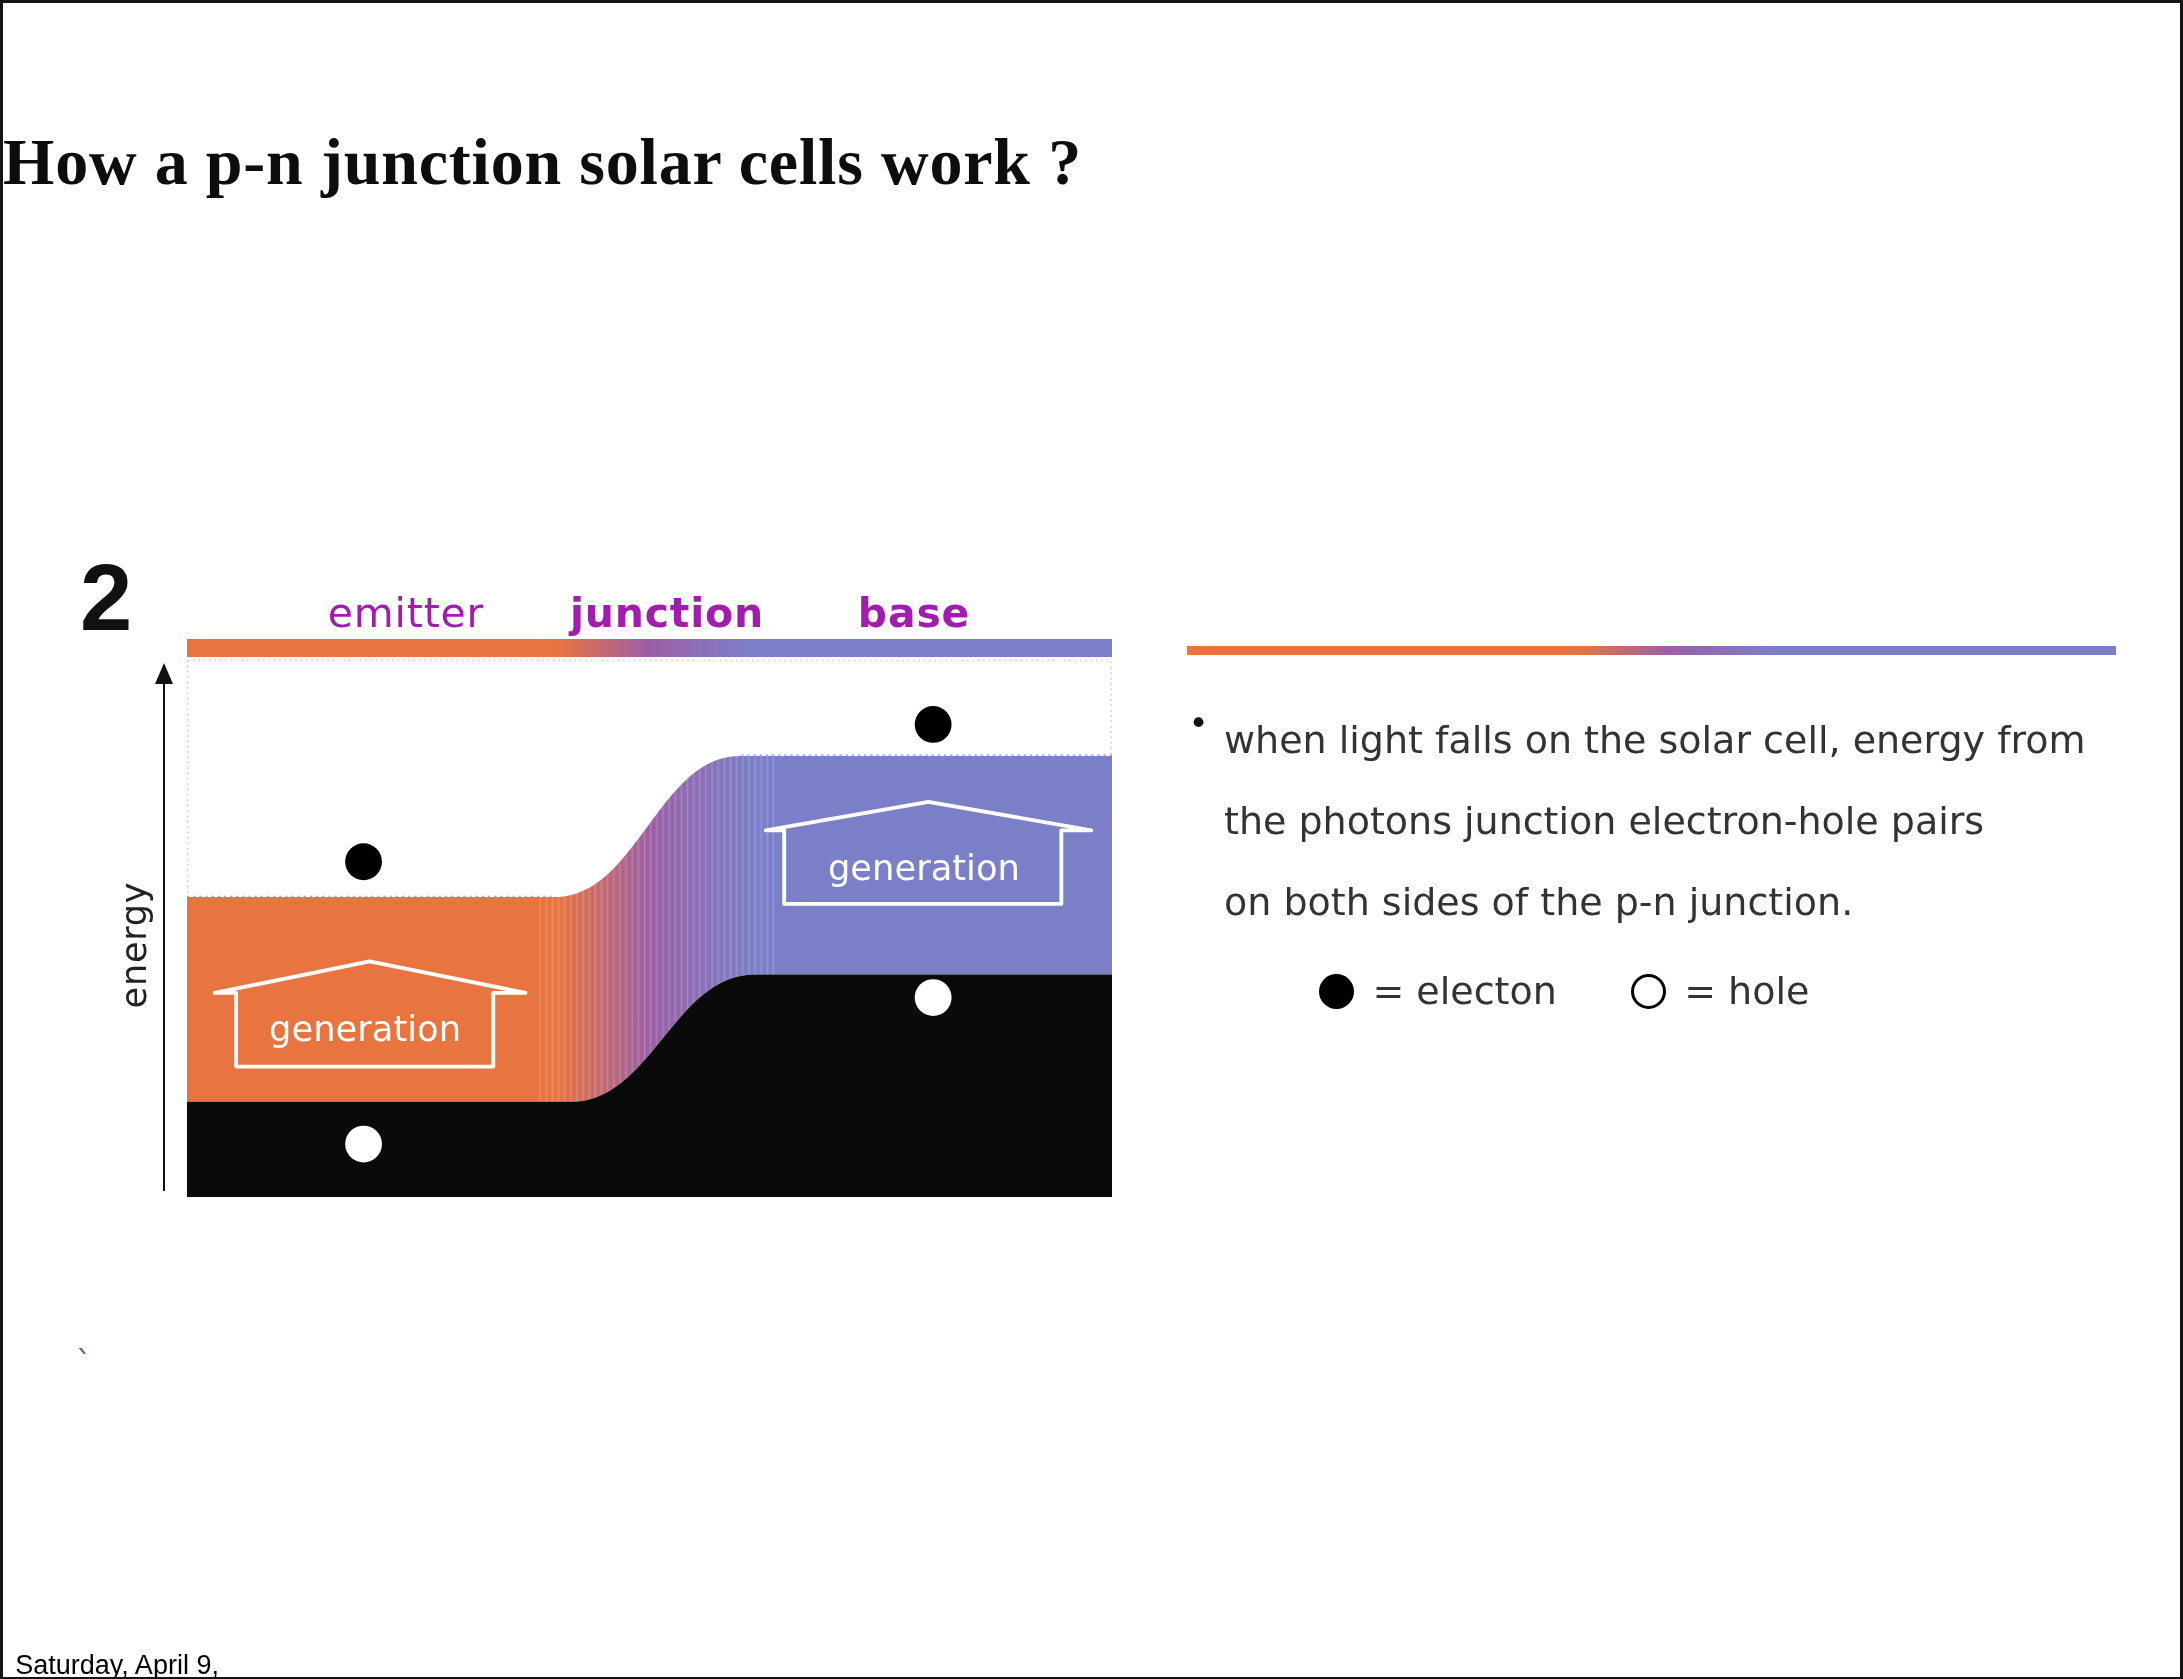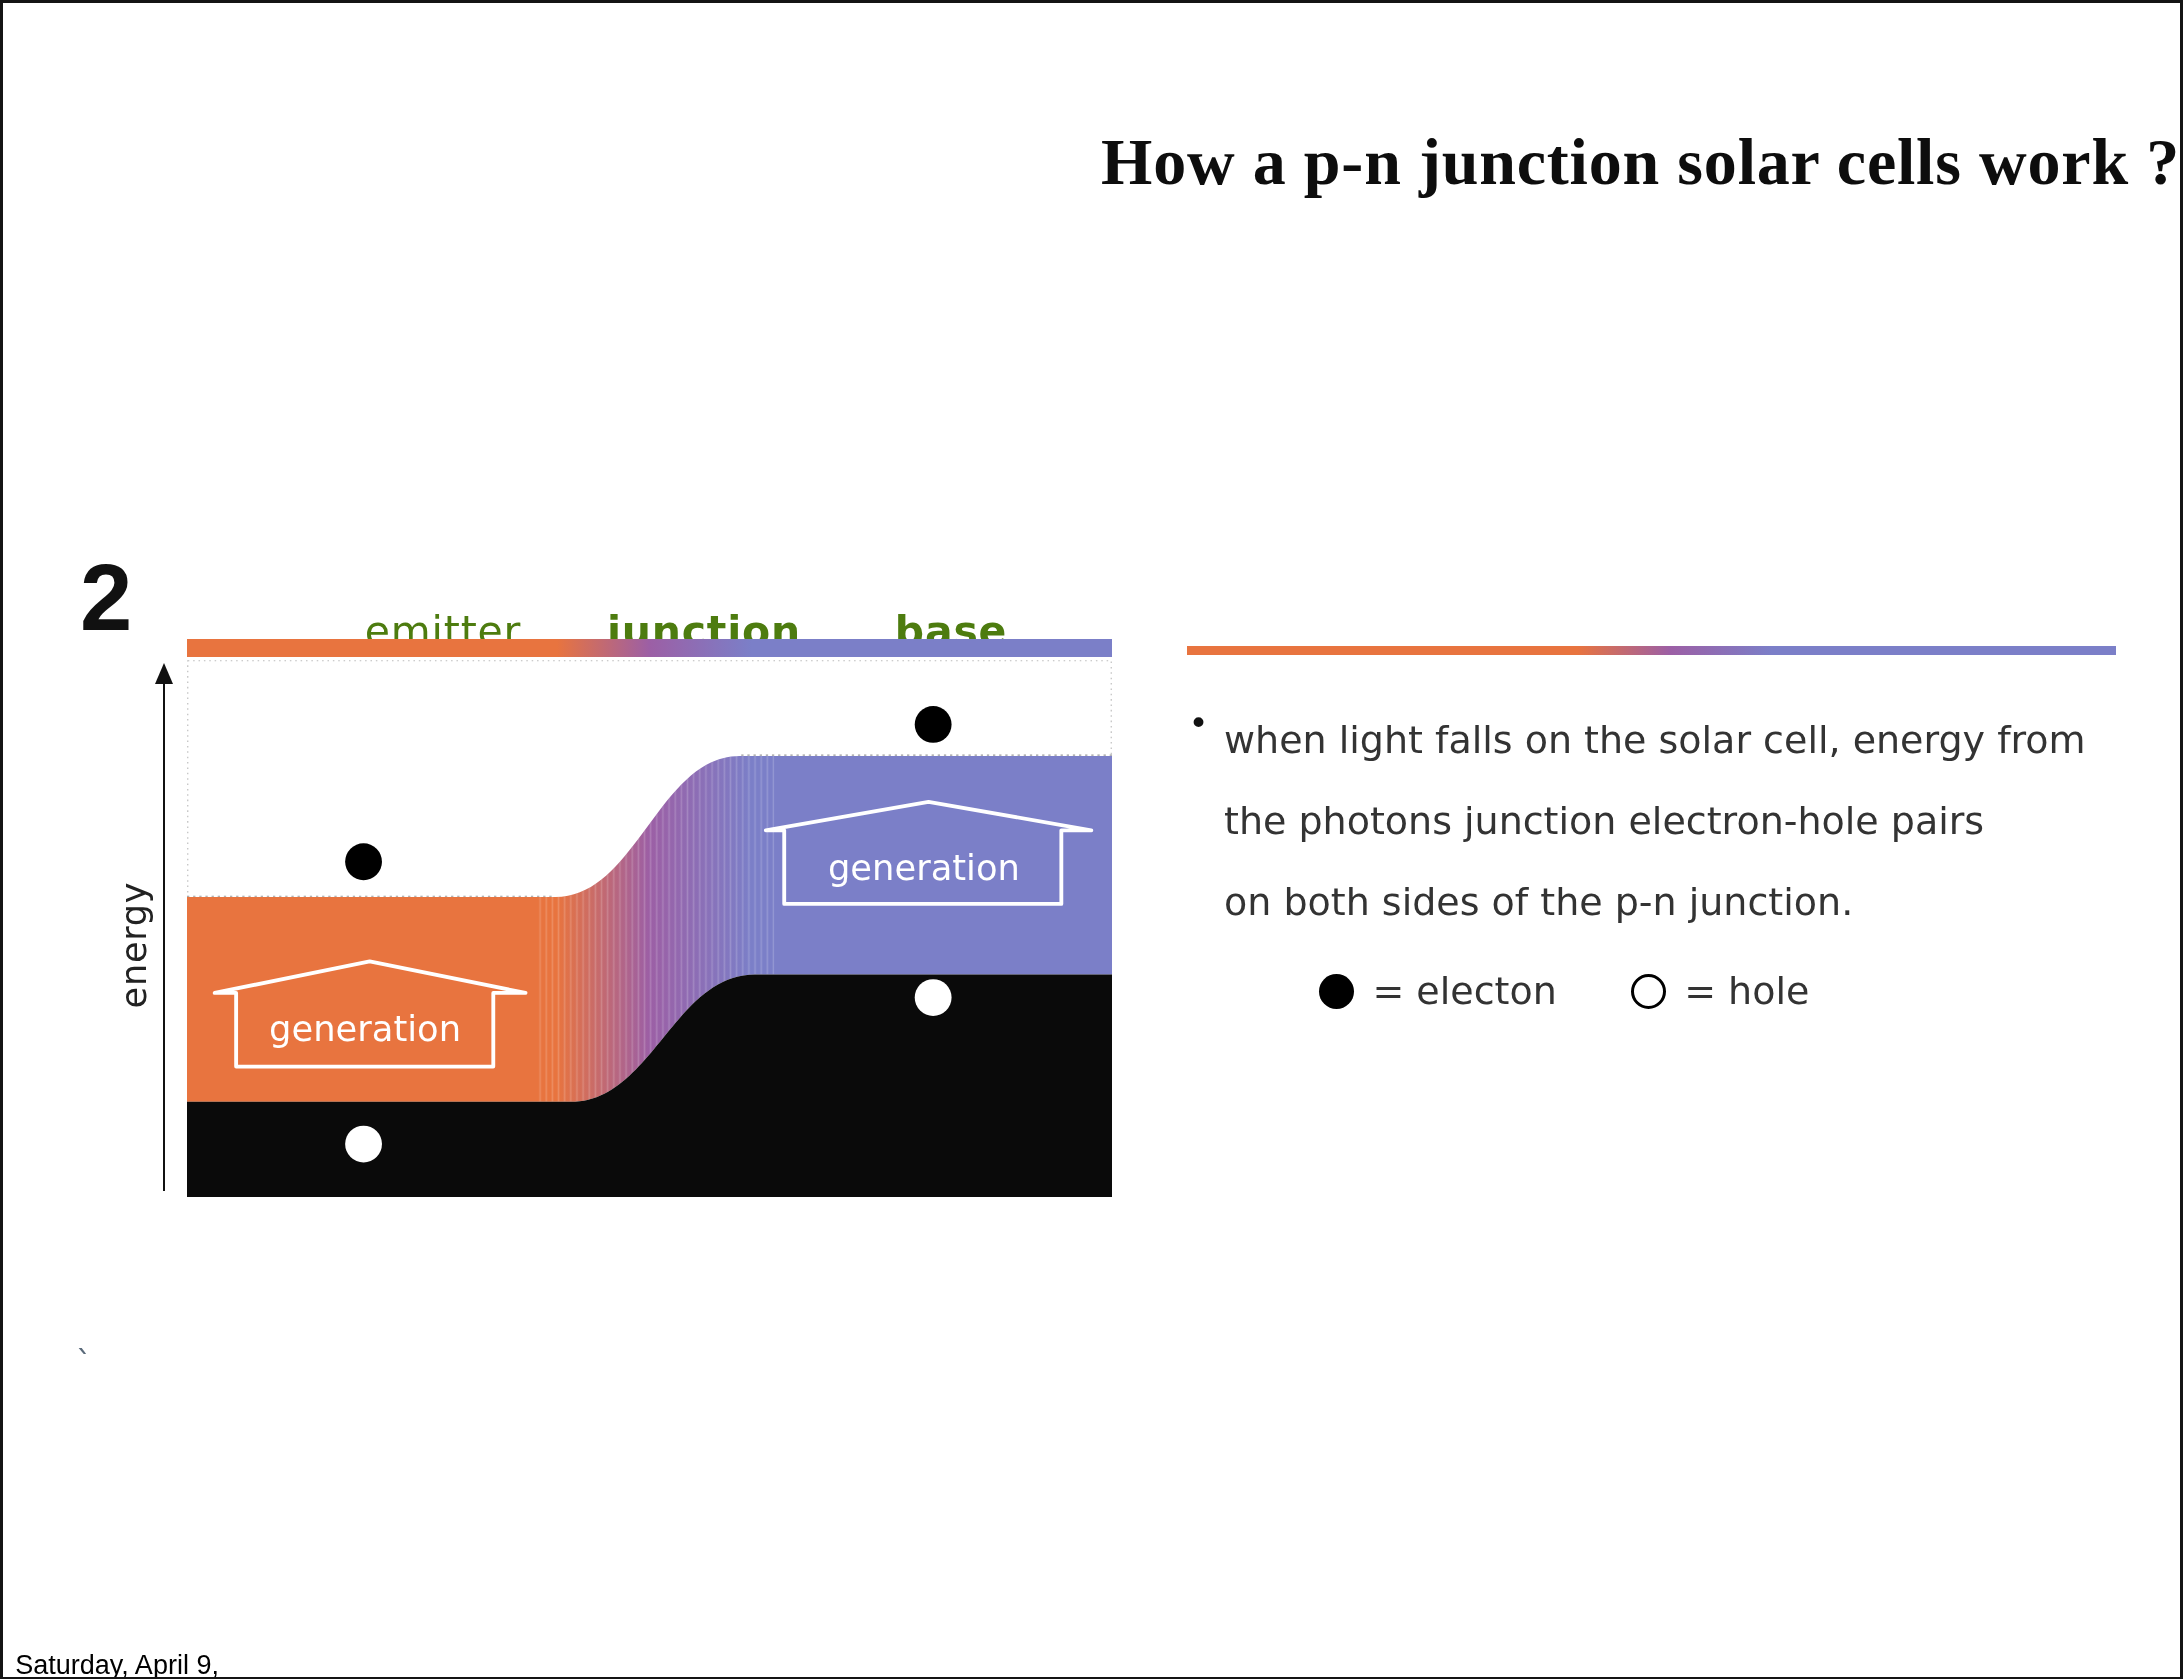"How a p-n junction solar" .title { text-align: right -> left }
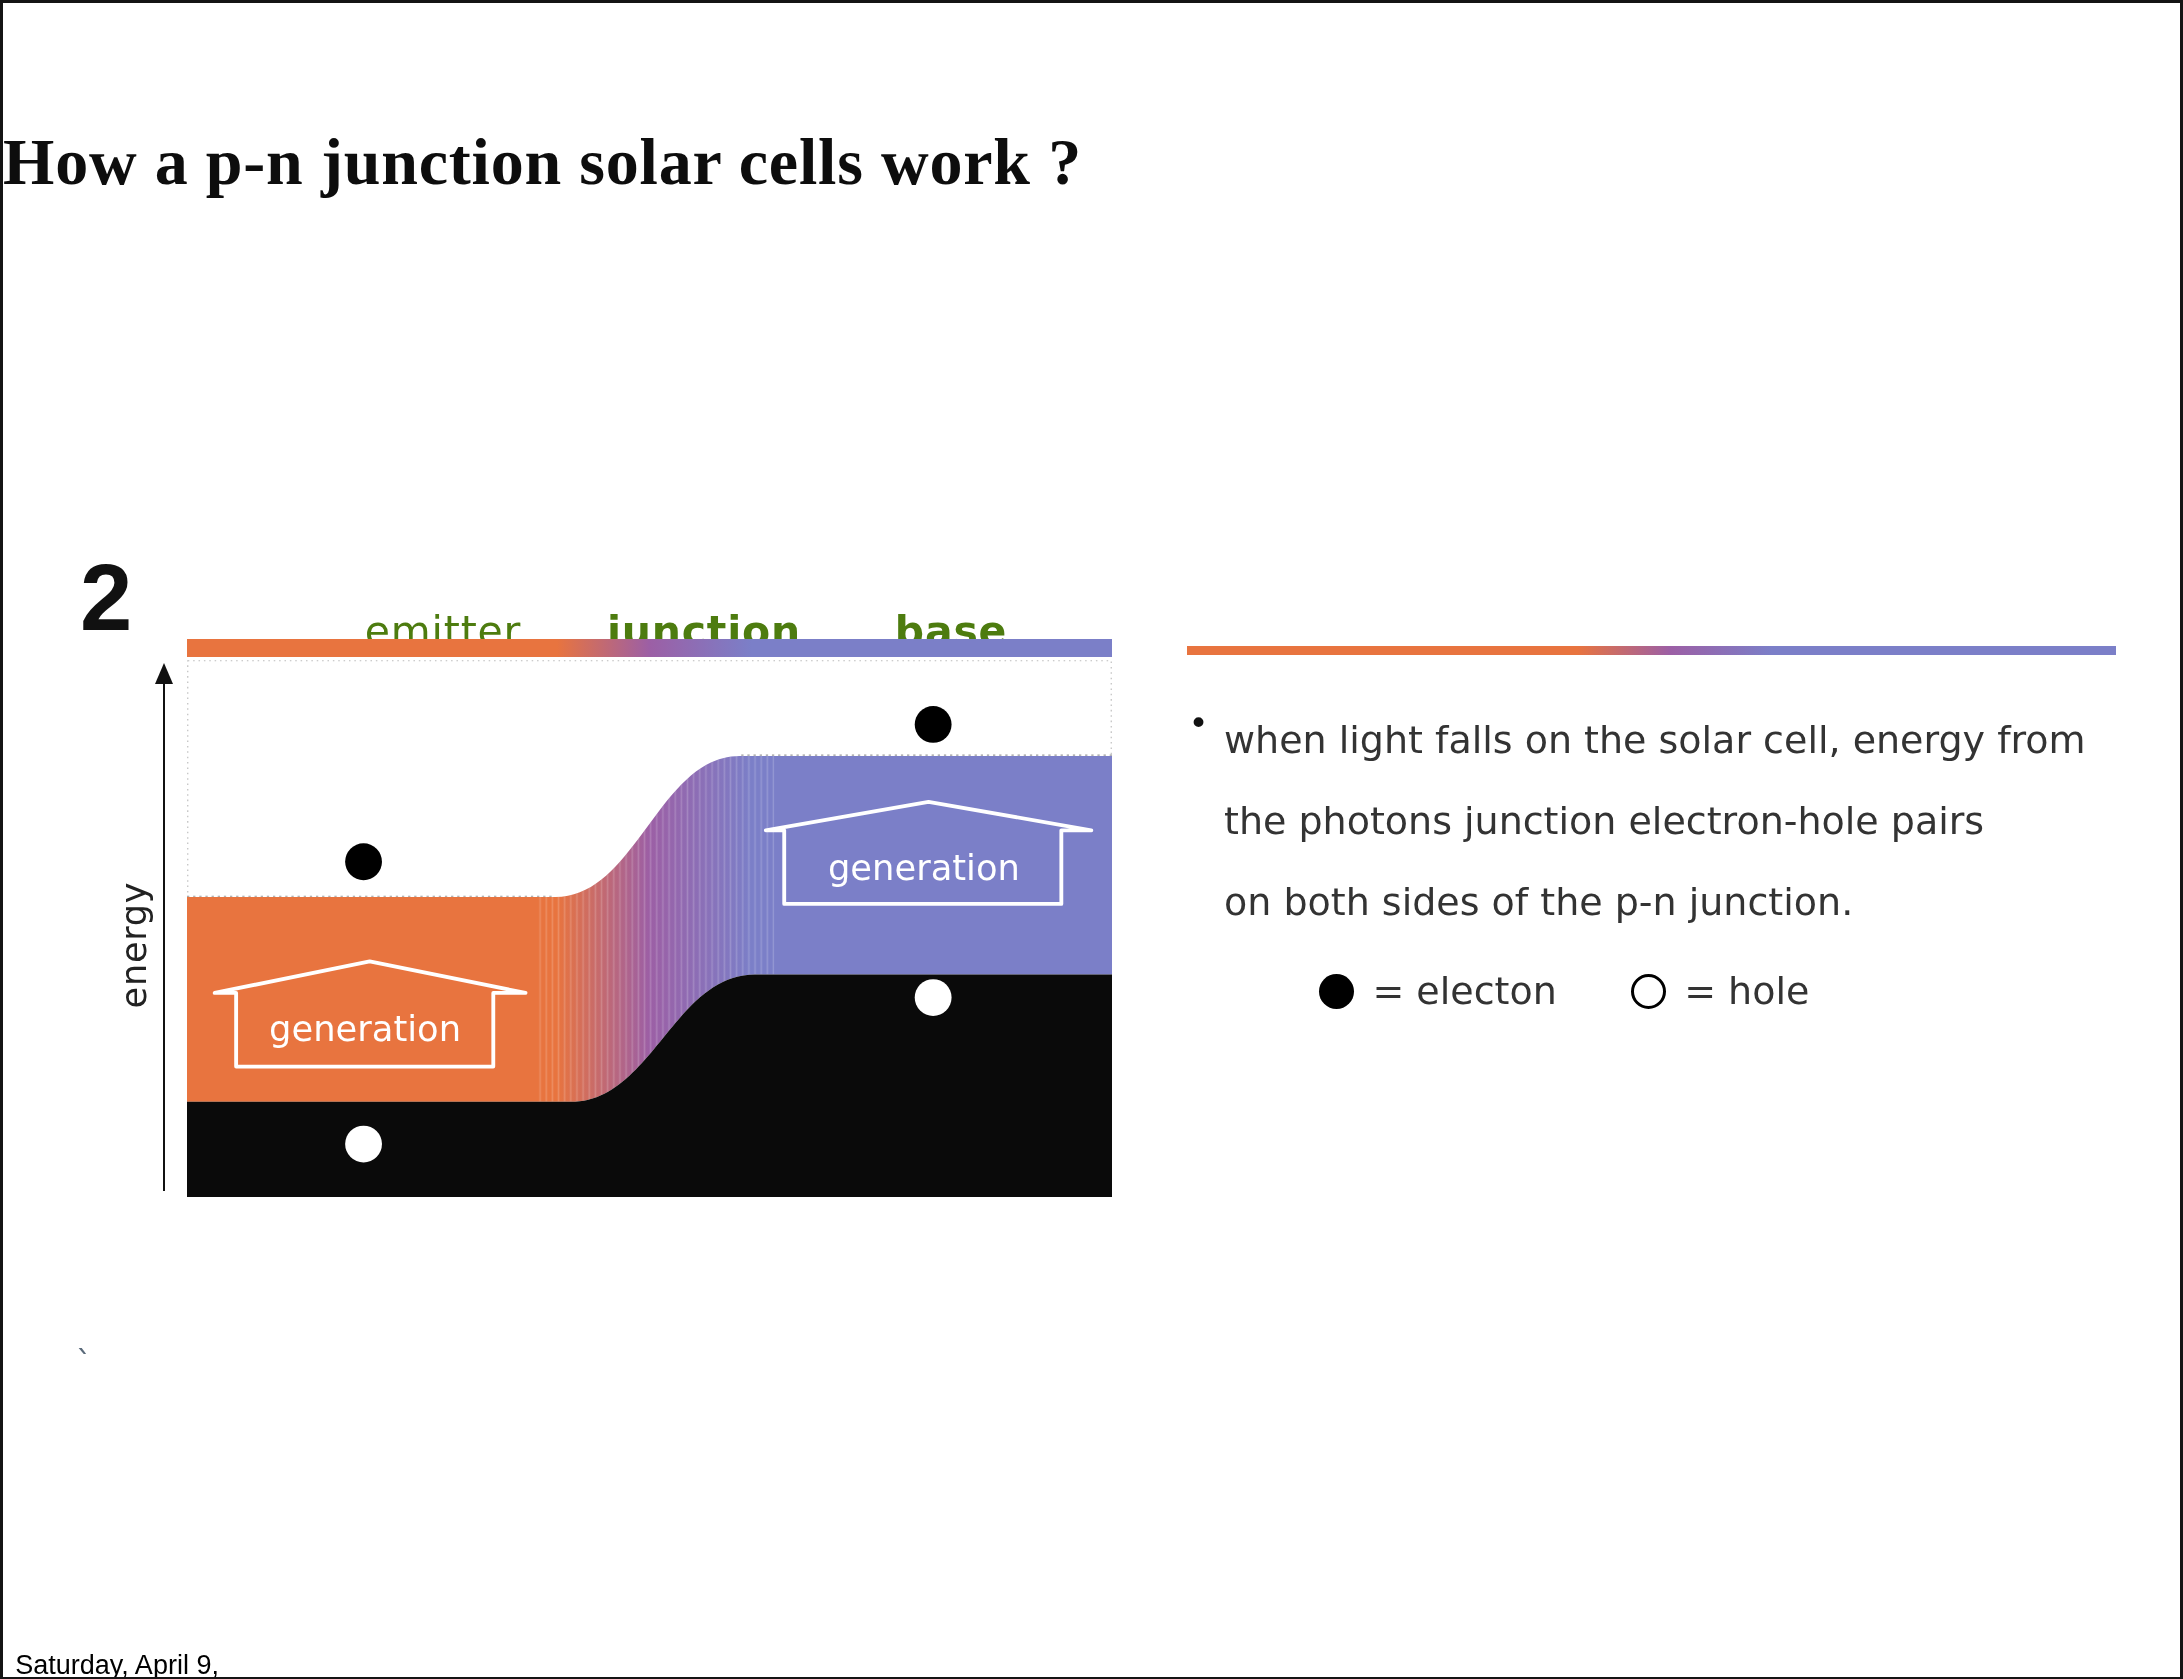"emitter" .diagram-label { color: #4d7c0f -> #a21caf; margin-left: 37px -> none; top: 604px -> 586px }
